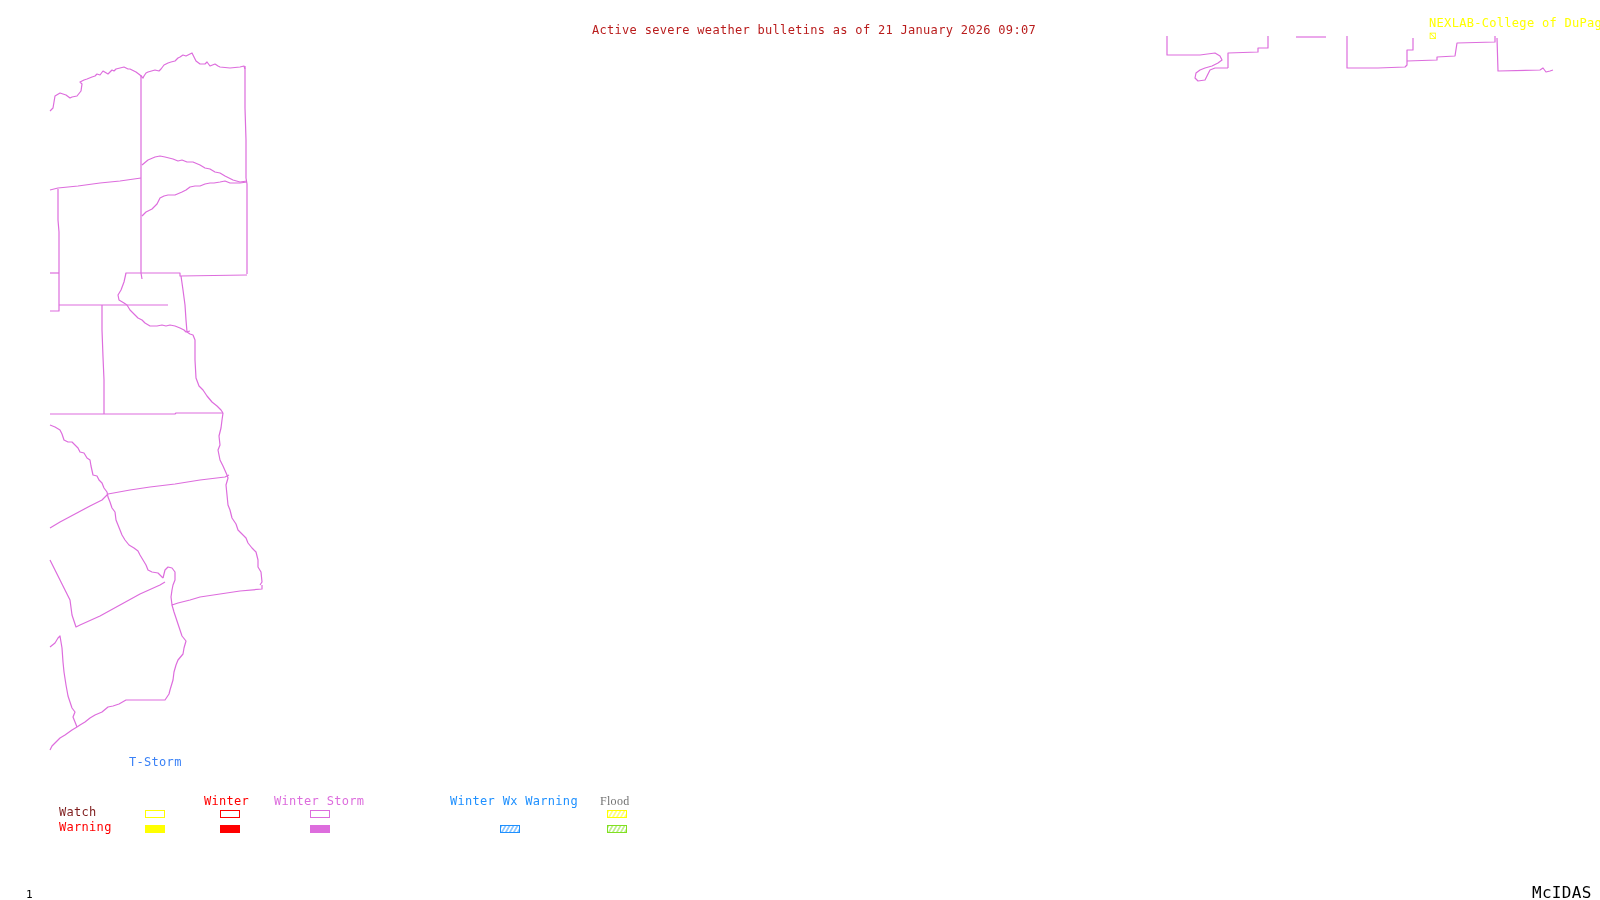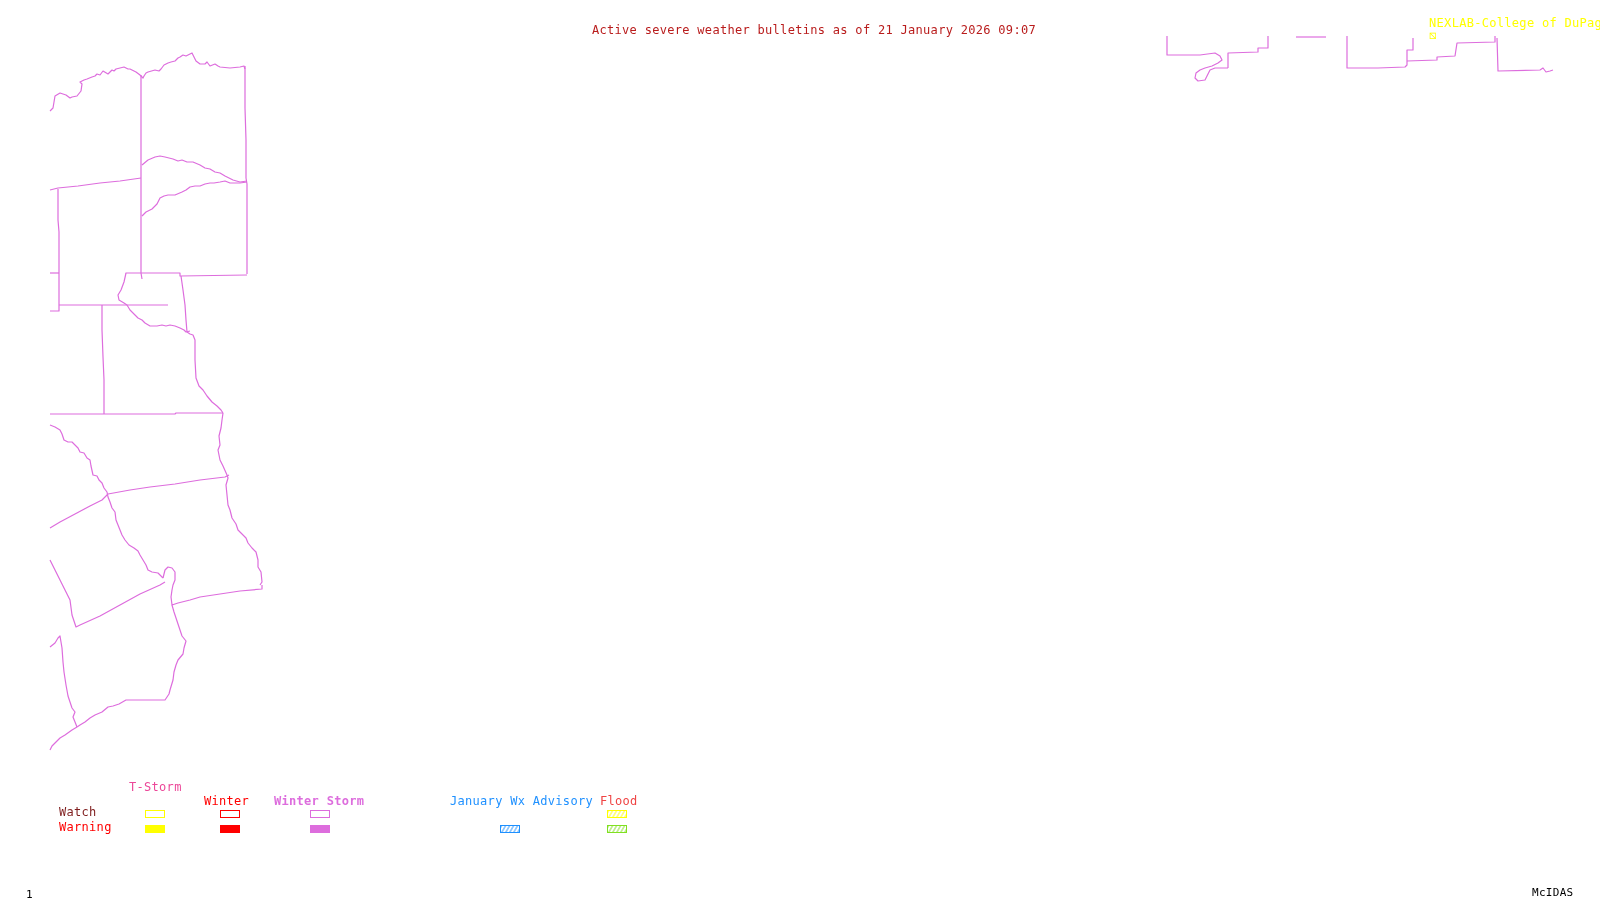"T-Storm" div.txt { color: #ec4899 -> #3b82f6; top: 781px -> 756px }
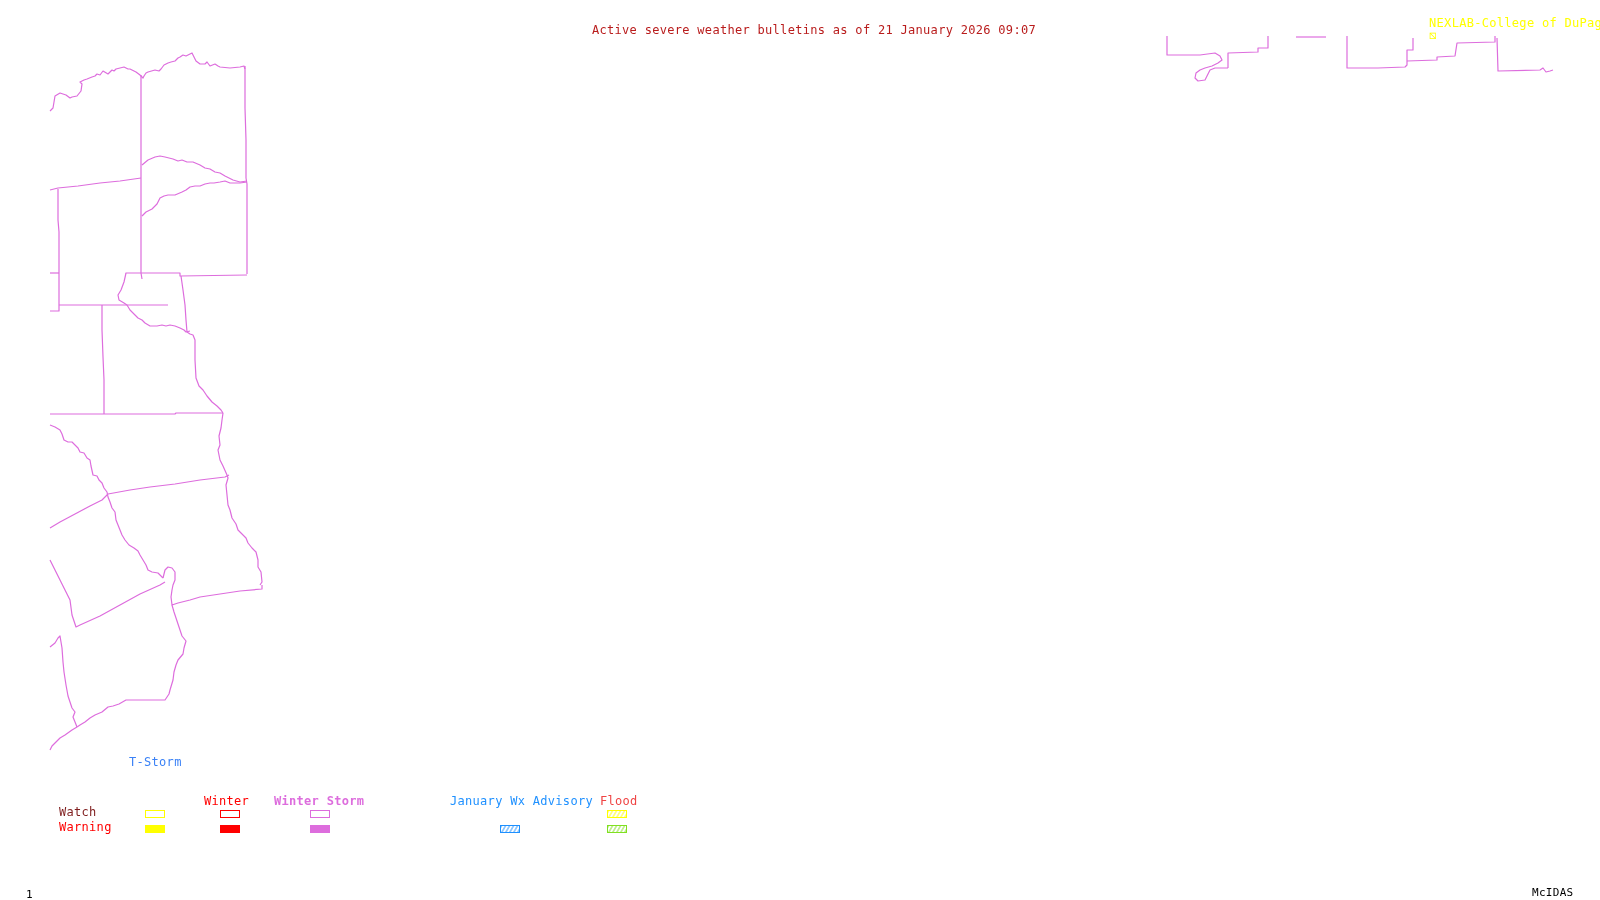"Winter Storm" div.txt { font-weight: bold -> none }
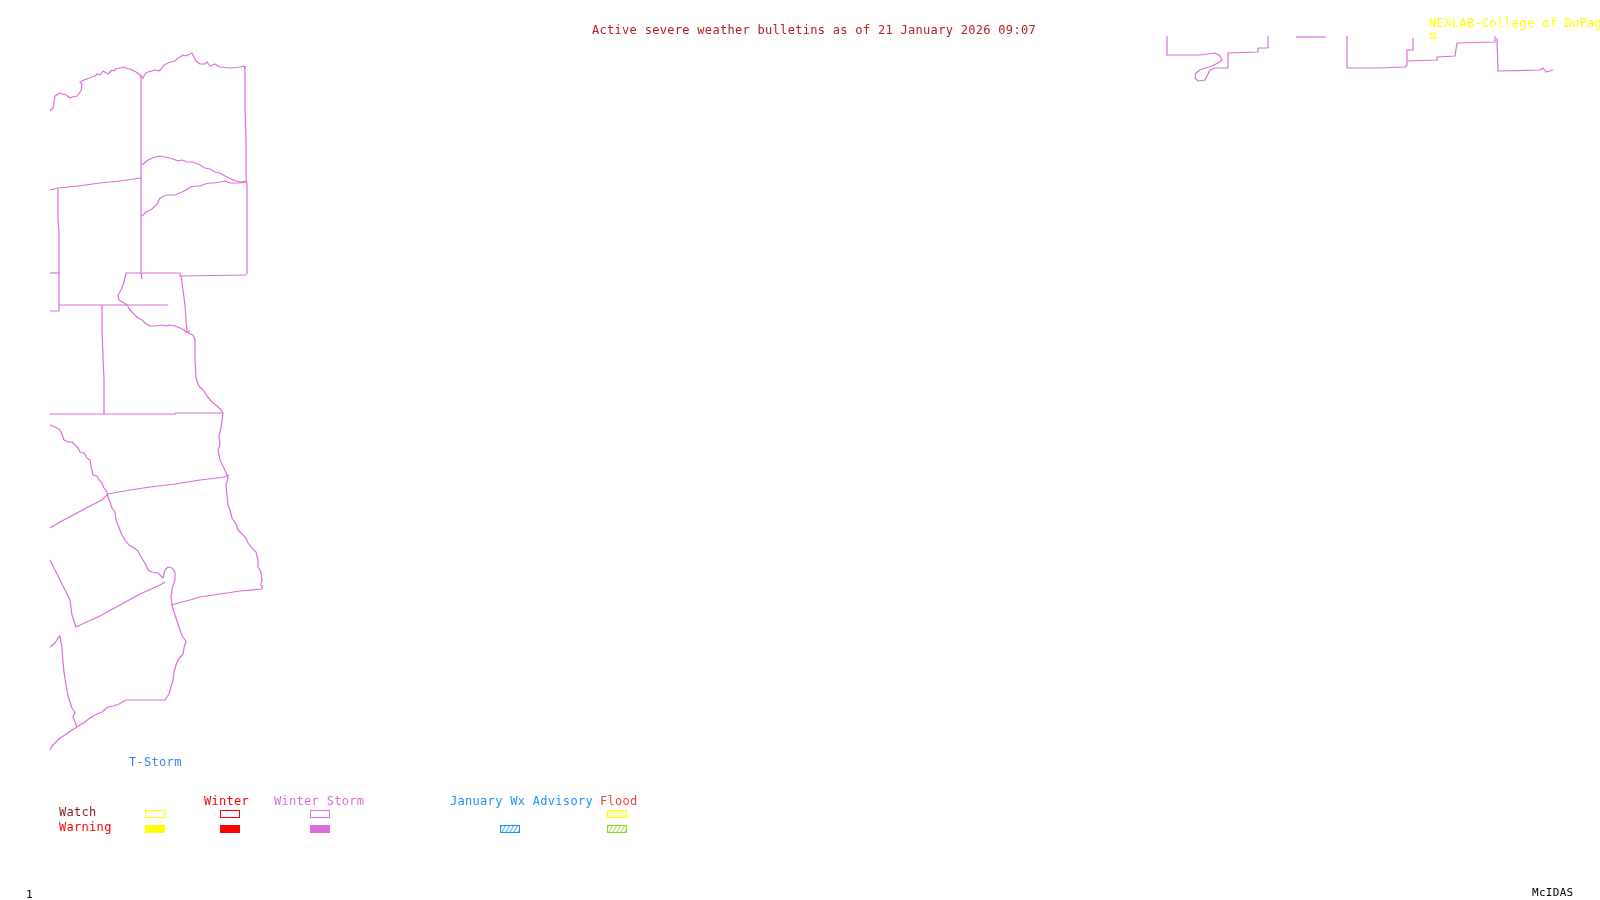"January Wx Advisory" div.txt { text: January Wx Advisory -> Winter Wx Warning }
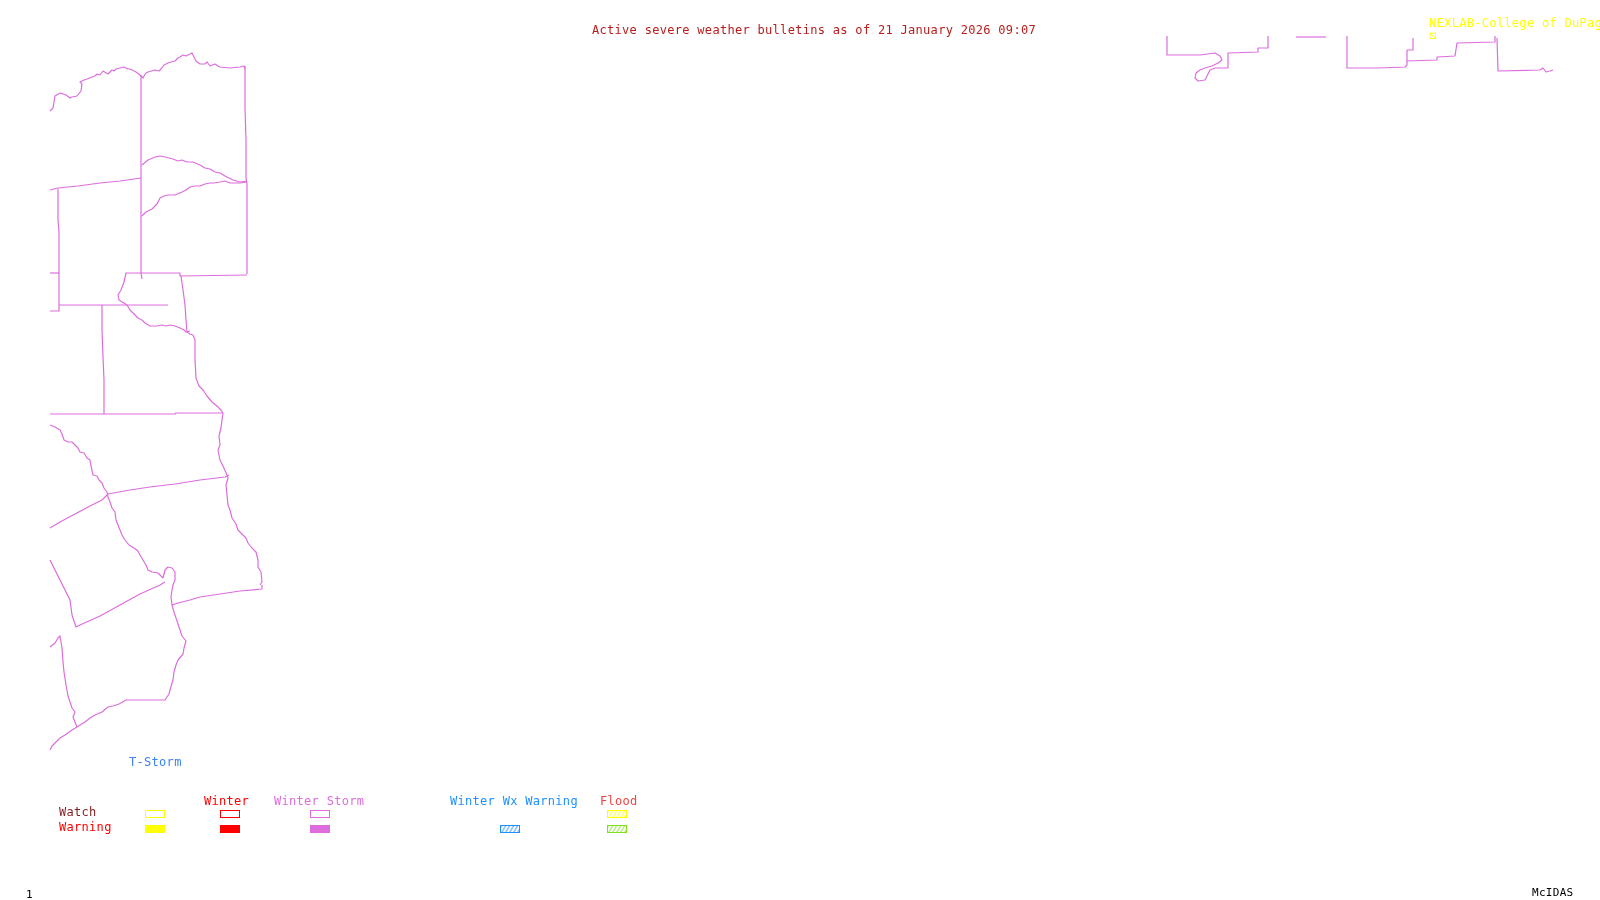"Flood" div.txt { color: #ef4444 -> #737373; font-family: none -> Liberation Serif, serif }
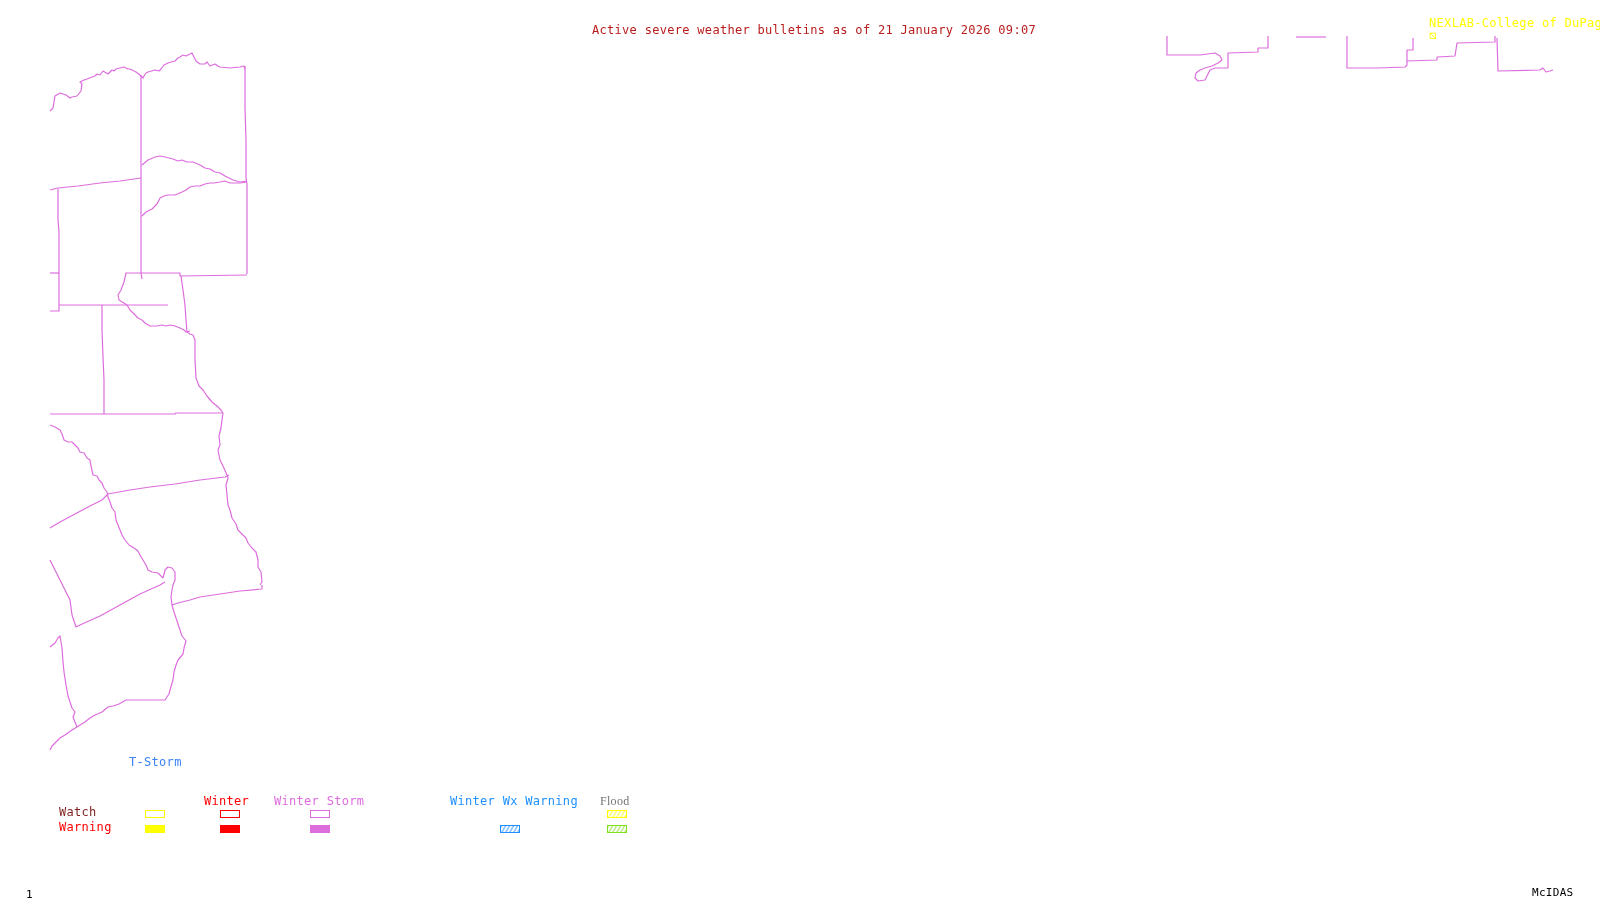"McIDAS" #mcidas { font-size: 11px -> 16px }
